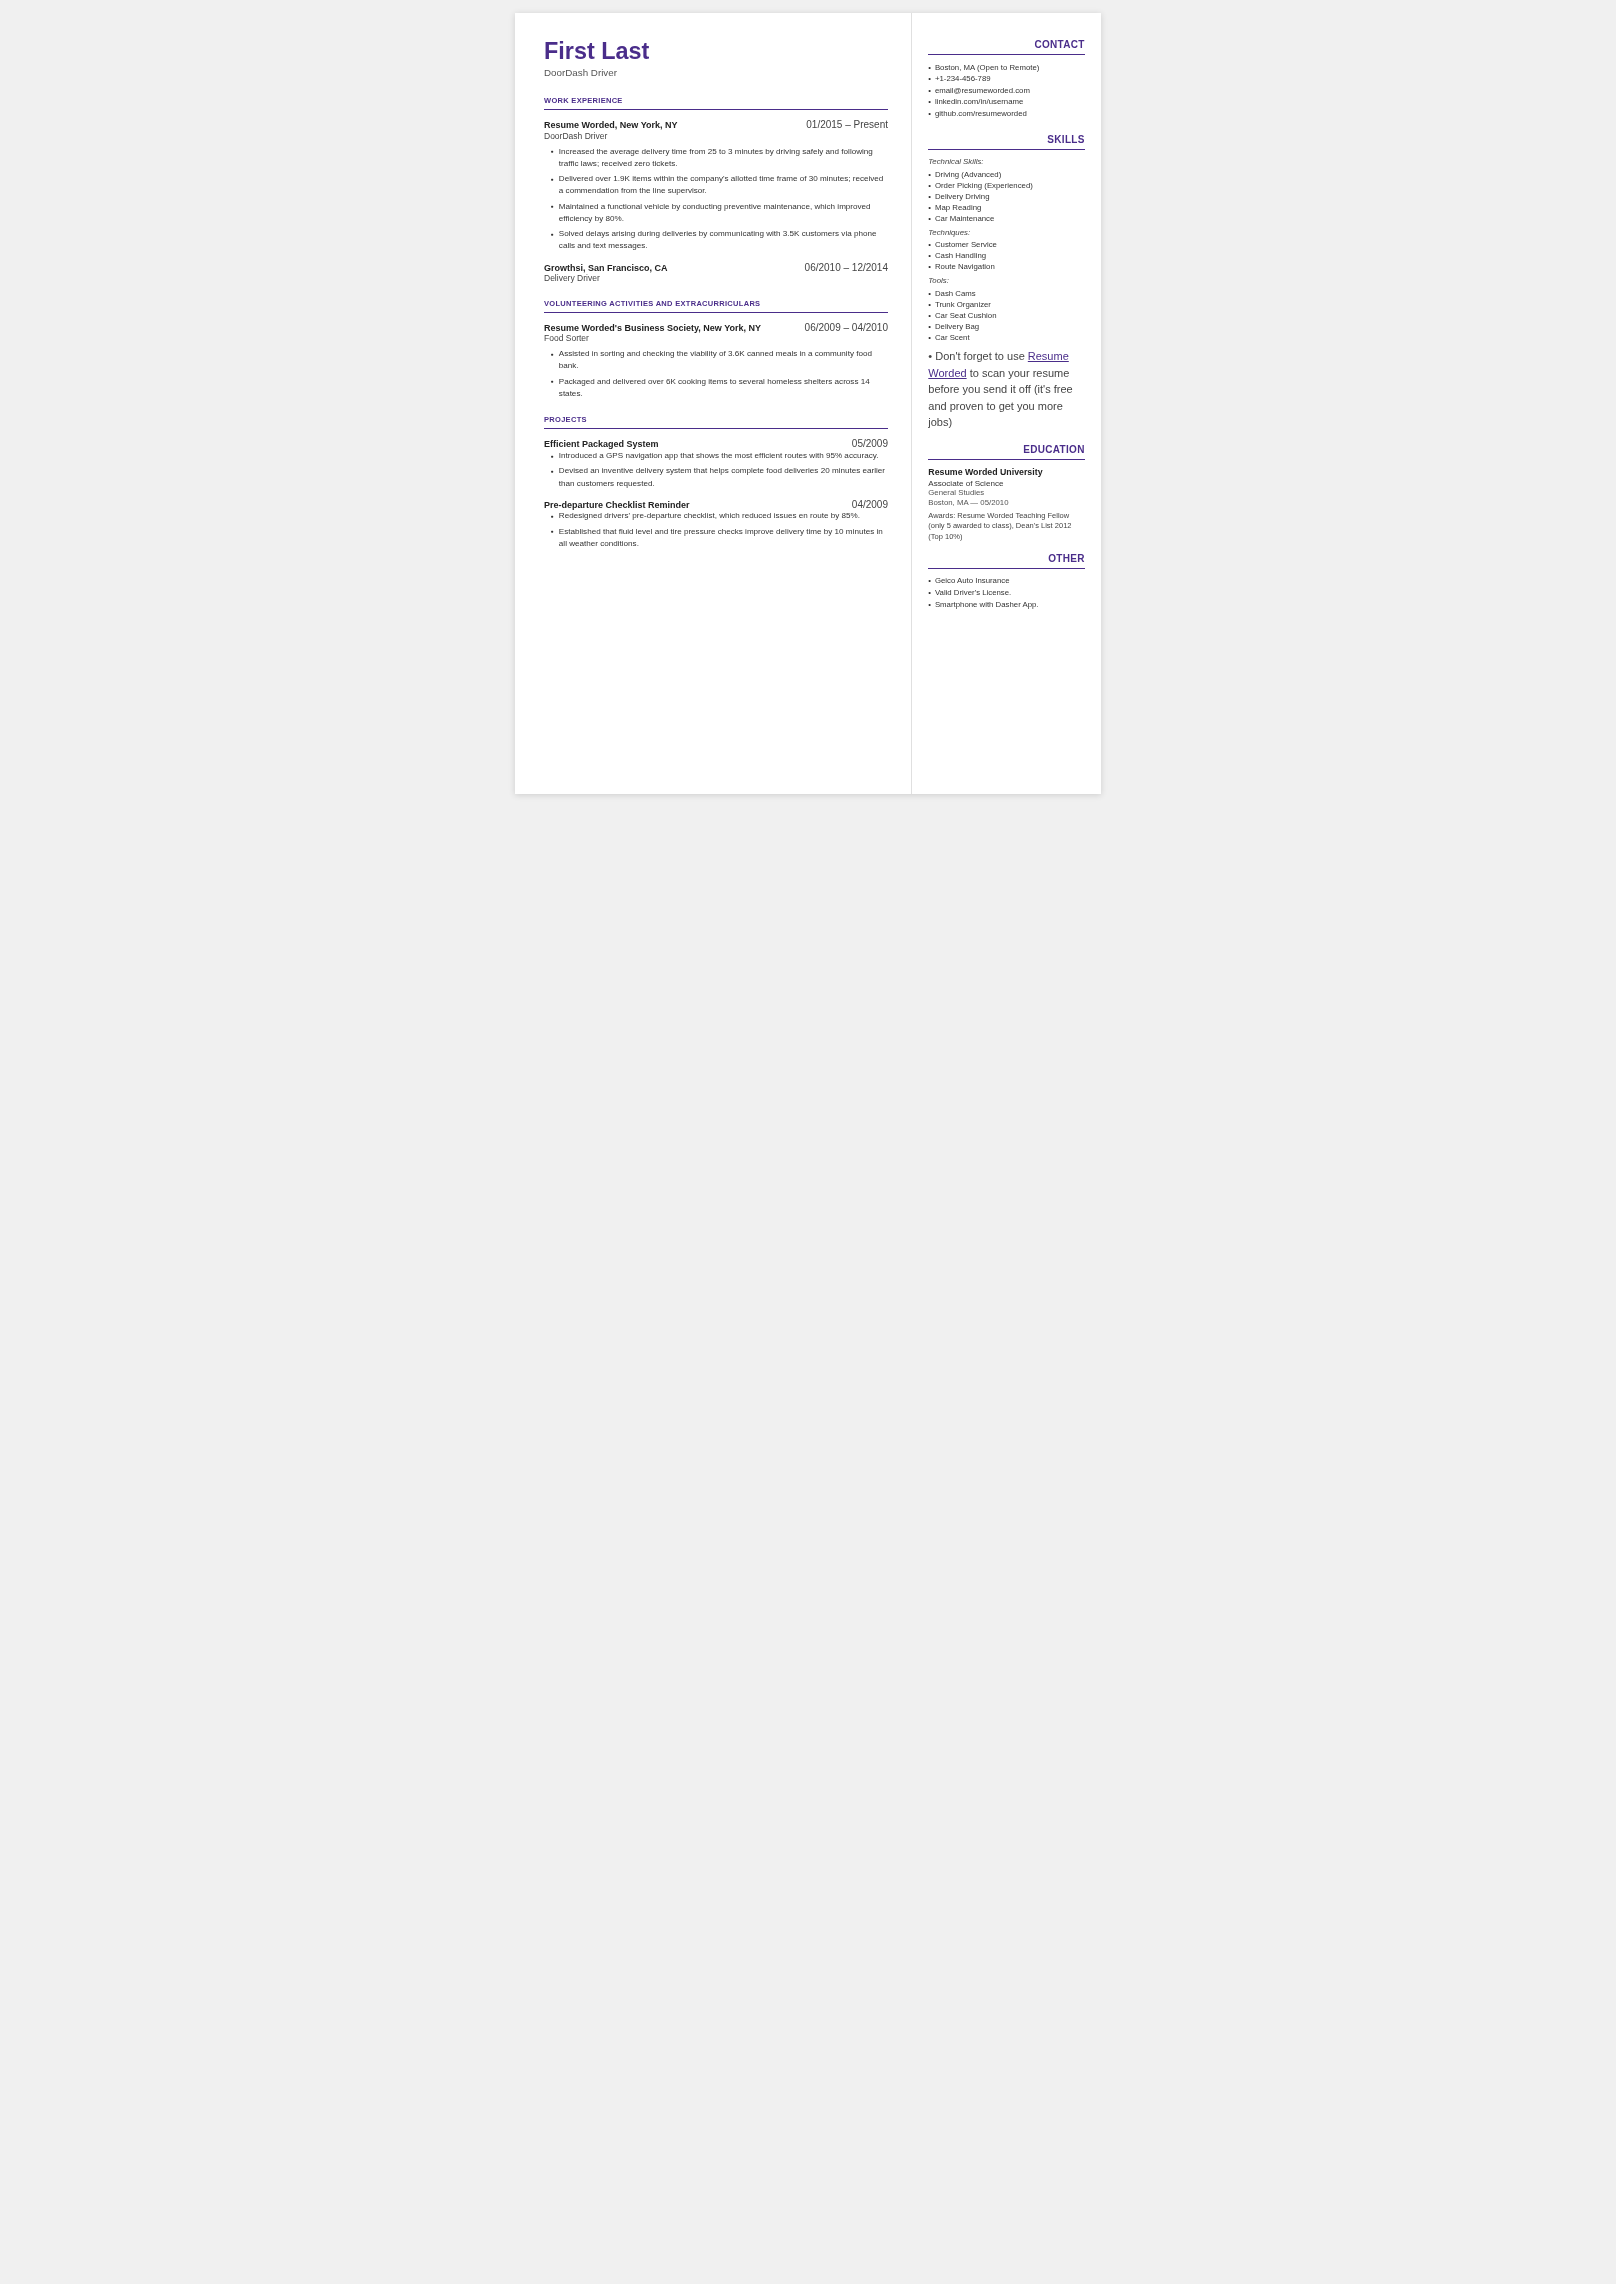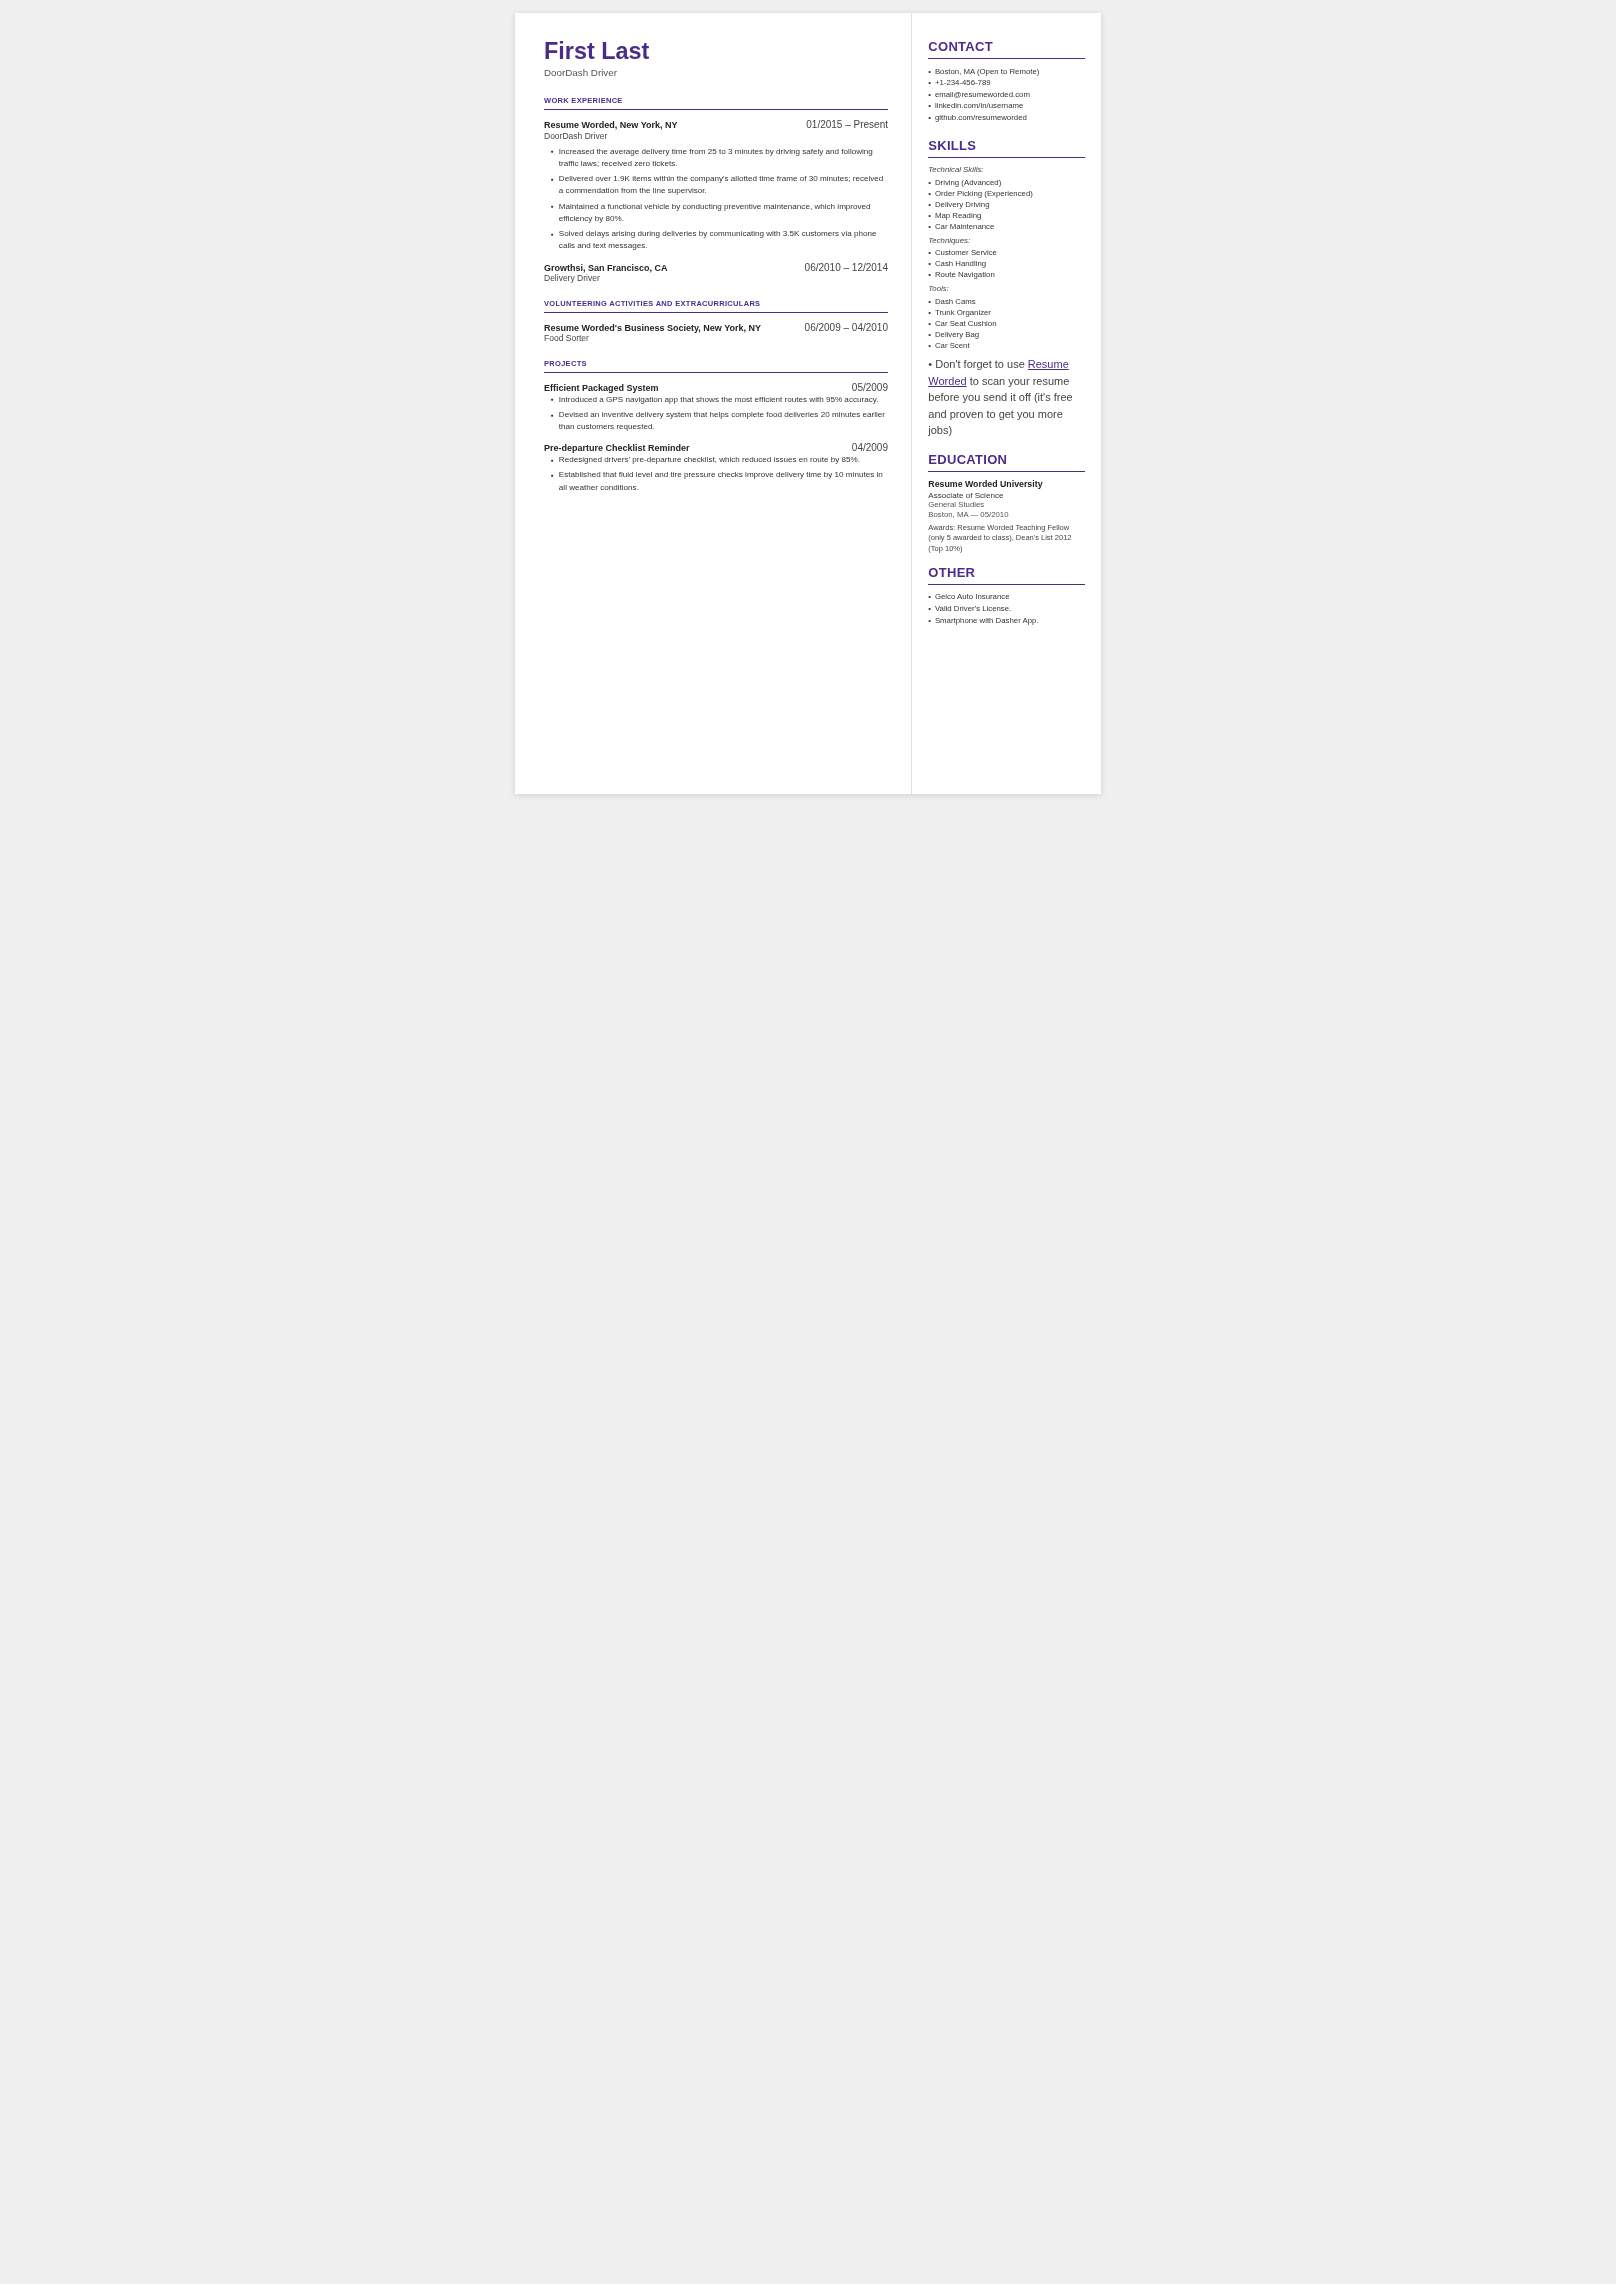"CONTACT" .right-section-heading { font-size: 13px -> 10px; text-align: none -> right }
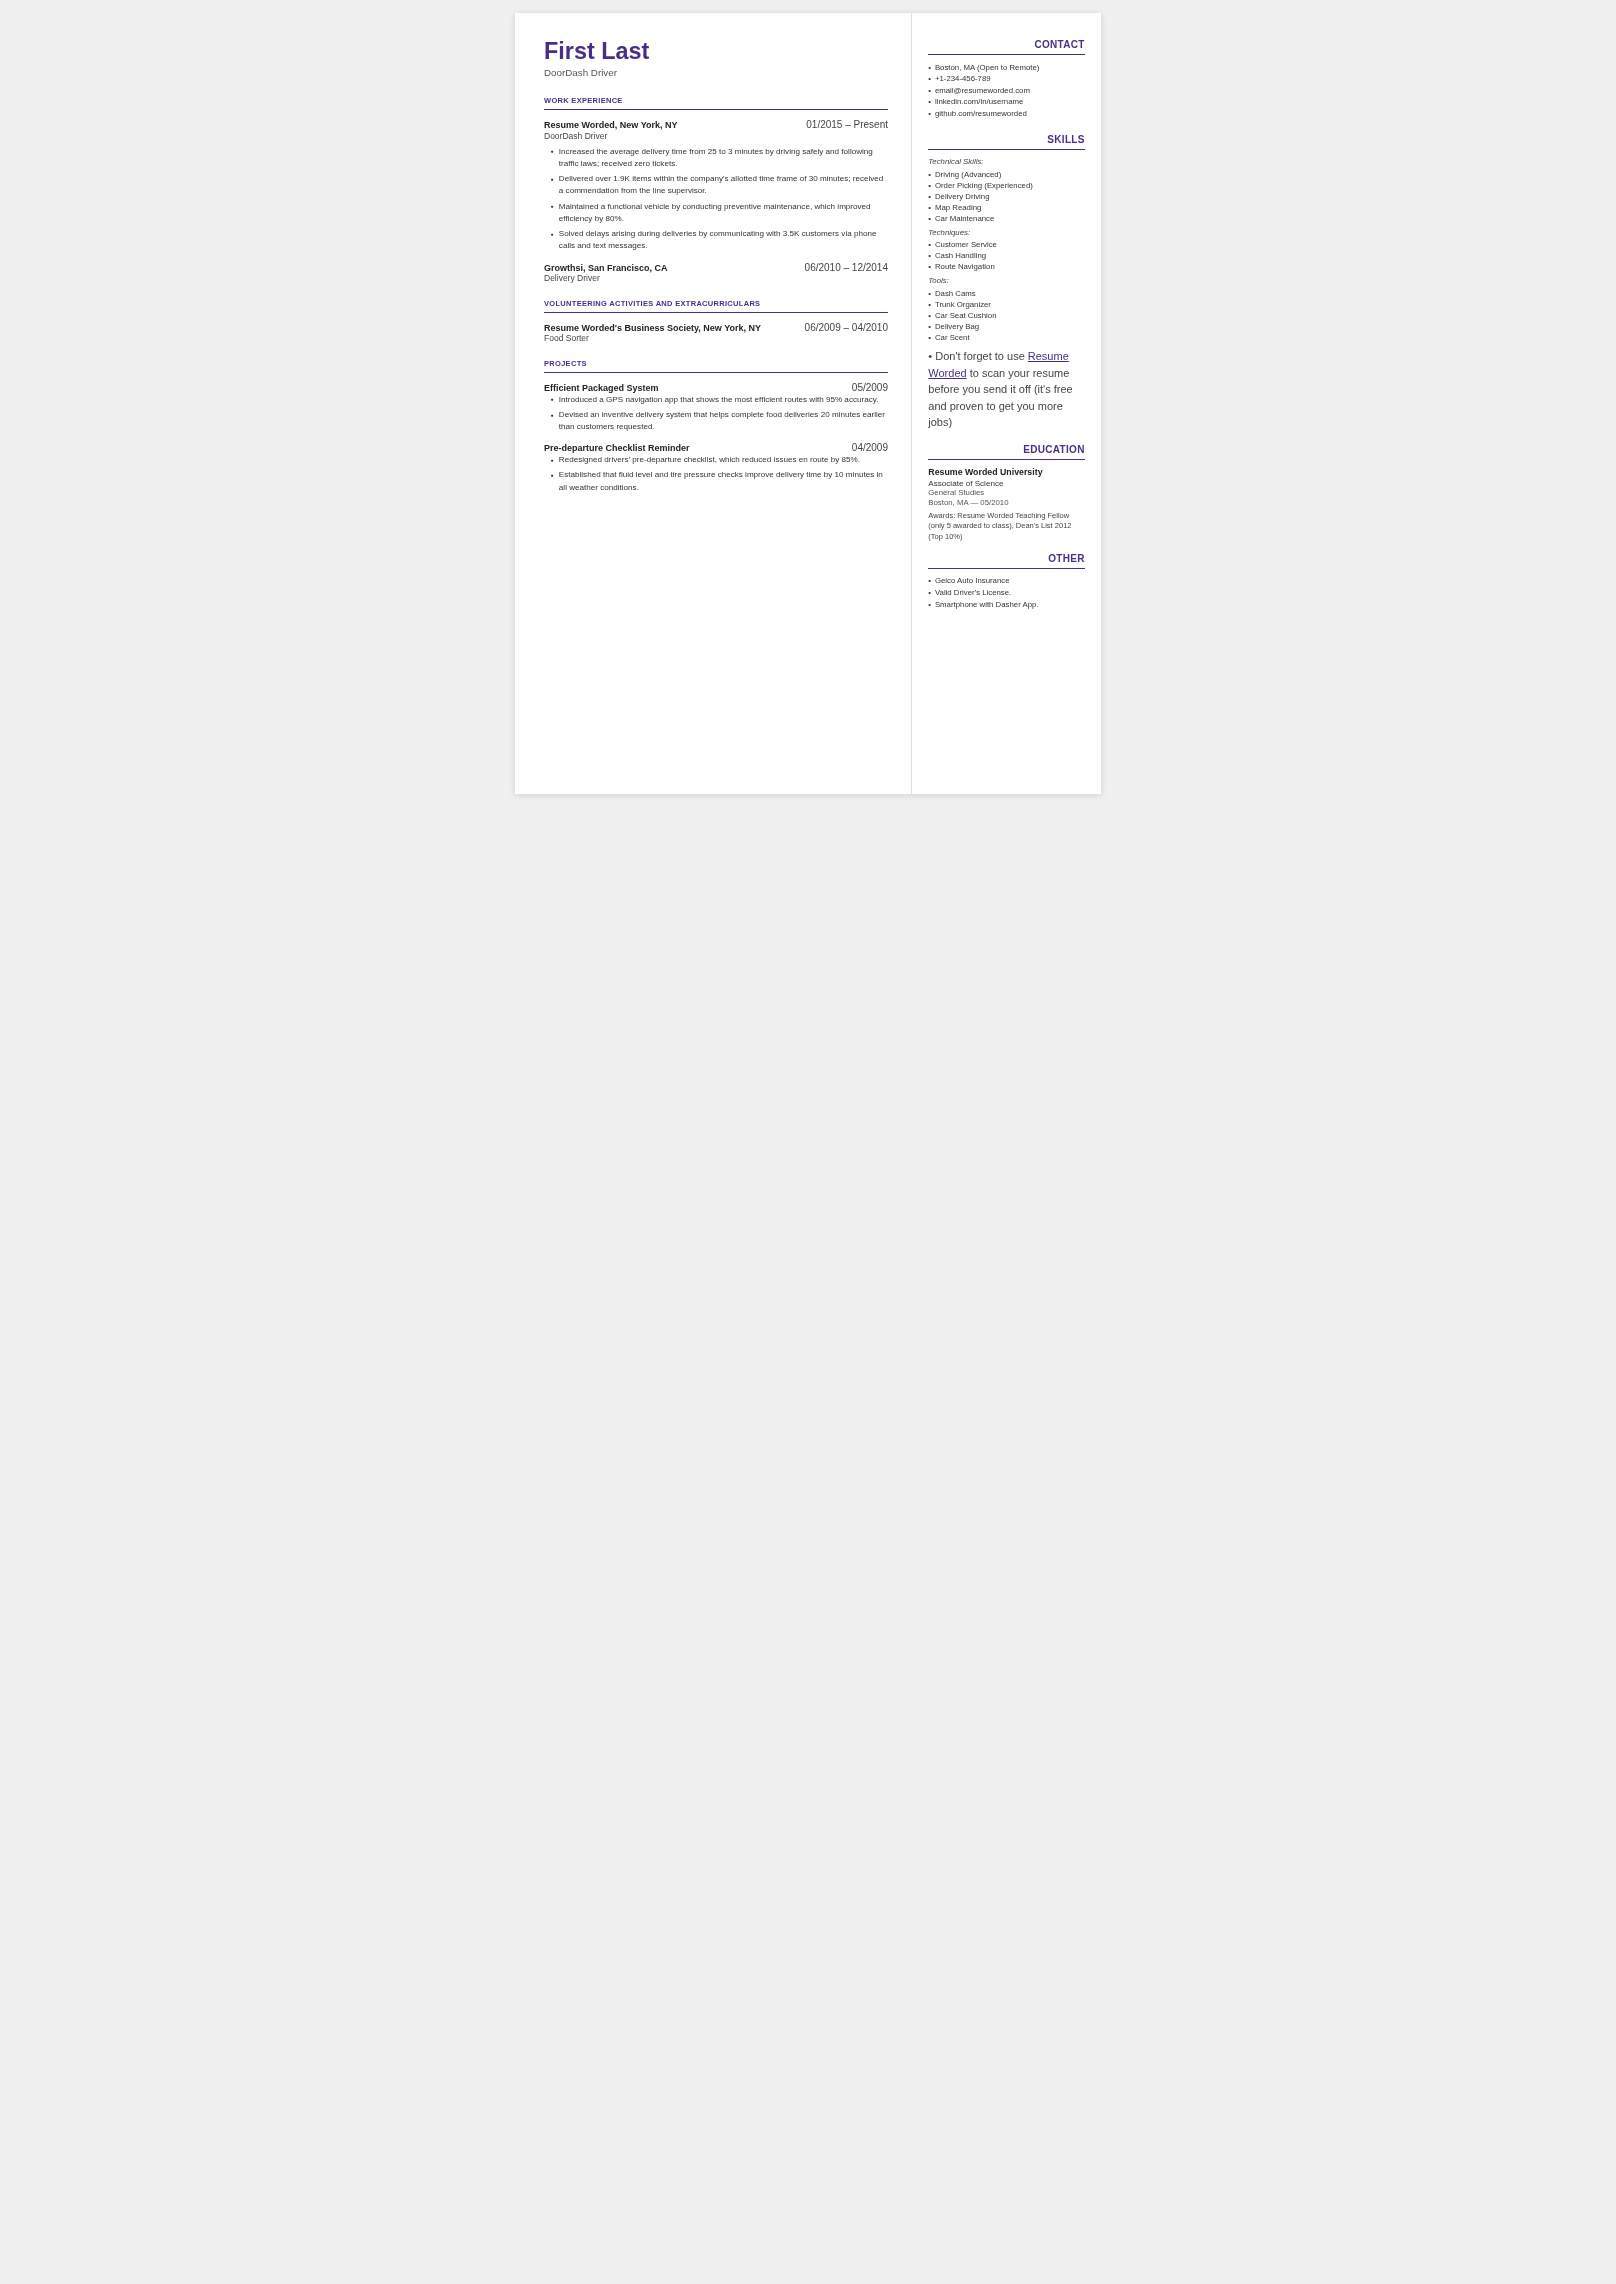"Assisted in sorting and checking" ul.bullet-list { html: none -> <ul> <li>Assisted in sorting and checking the viability of 3.6K canned meals in a community food bank.</li> <li>Packaged and delivered over 6K cooking items to several homeless shelters across 14 states.</li> </ul> }
